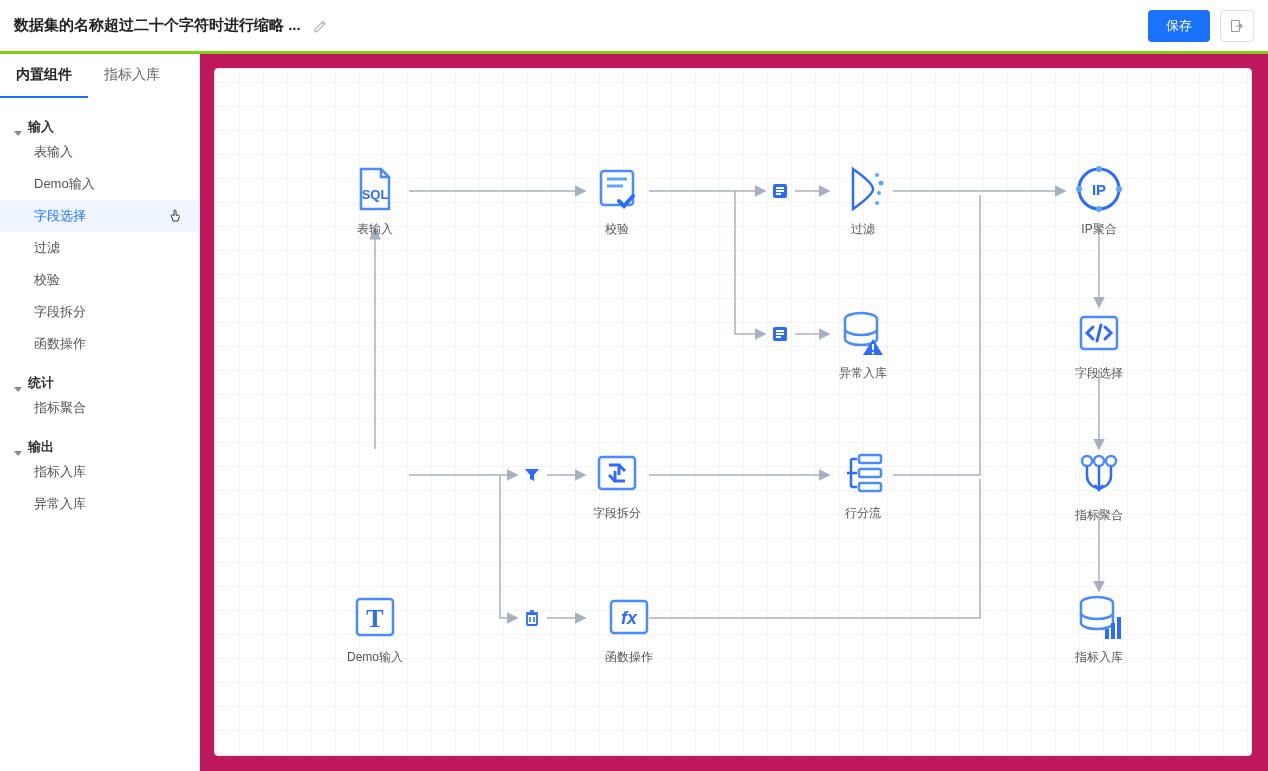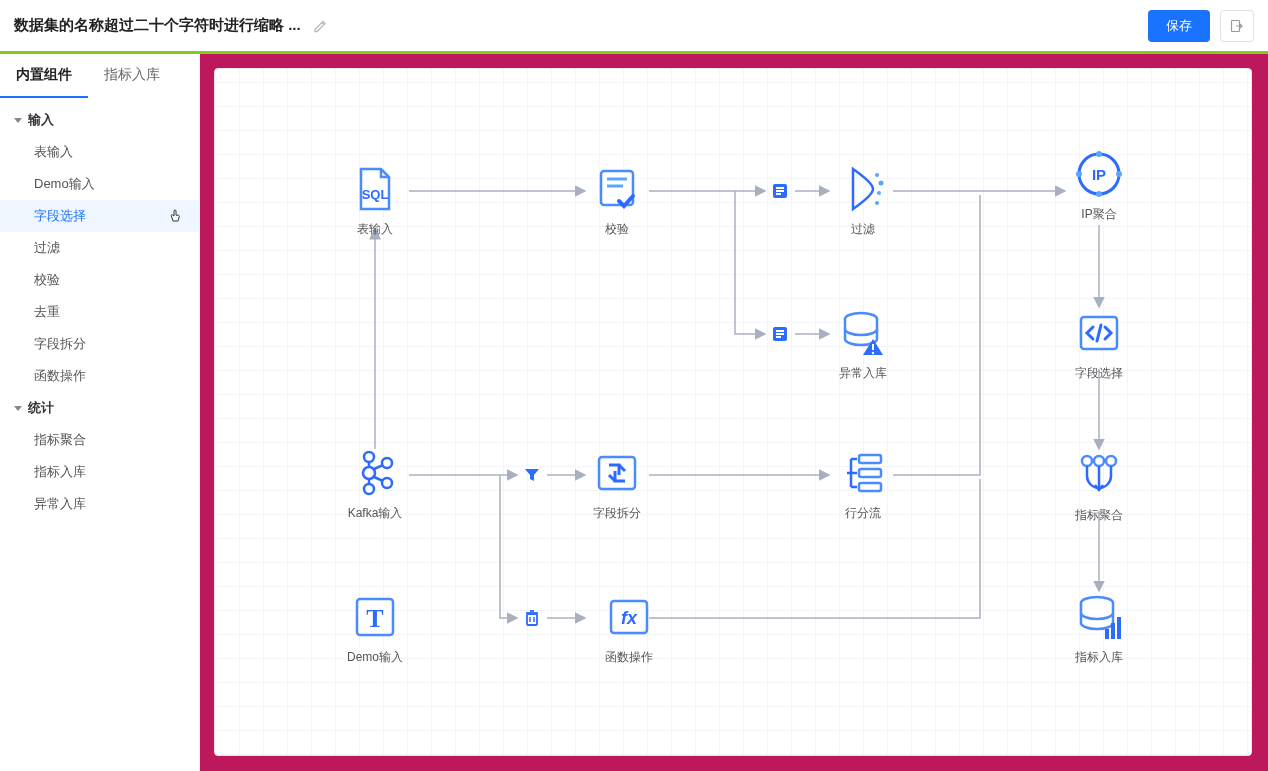"输入" .tree-group-hdr { align-items: center -> flex-end }
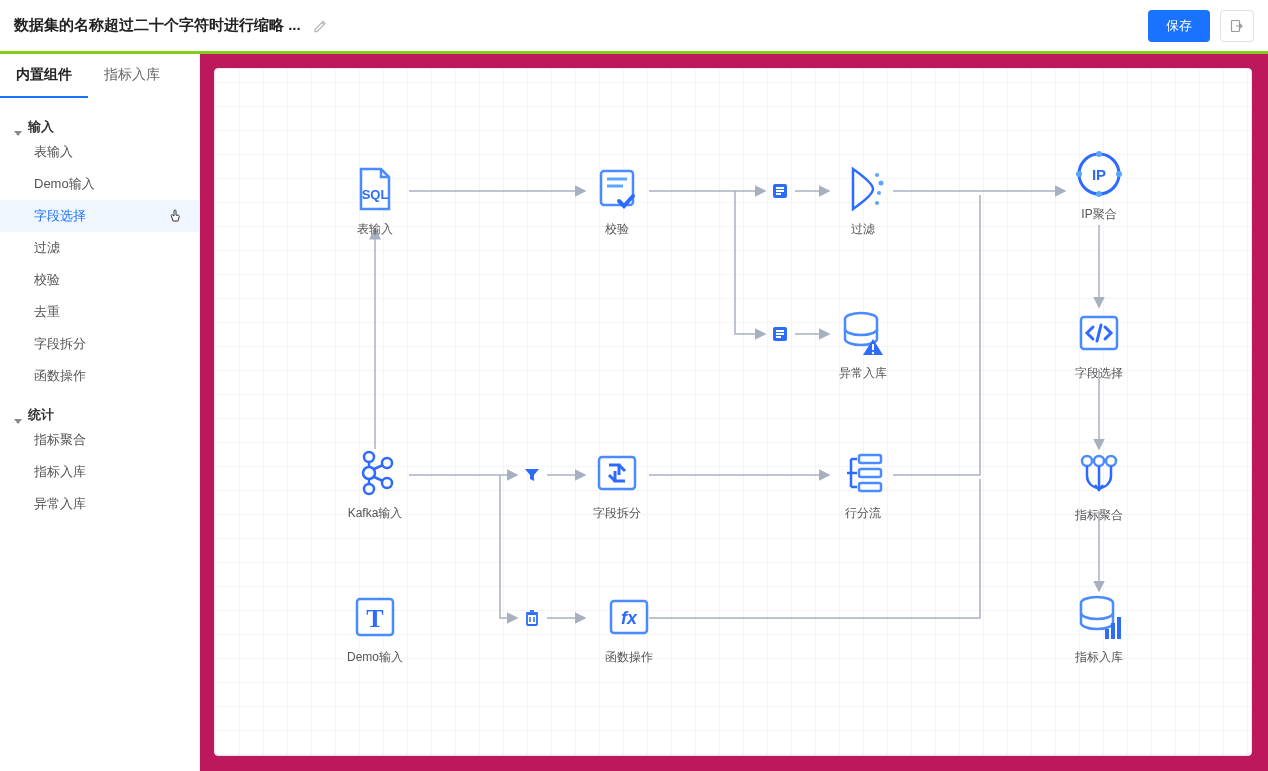"IP" div.node { top: 81px -> 96px }
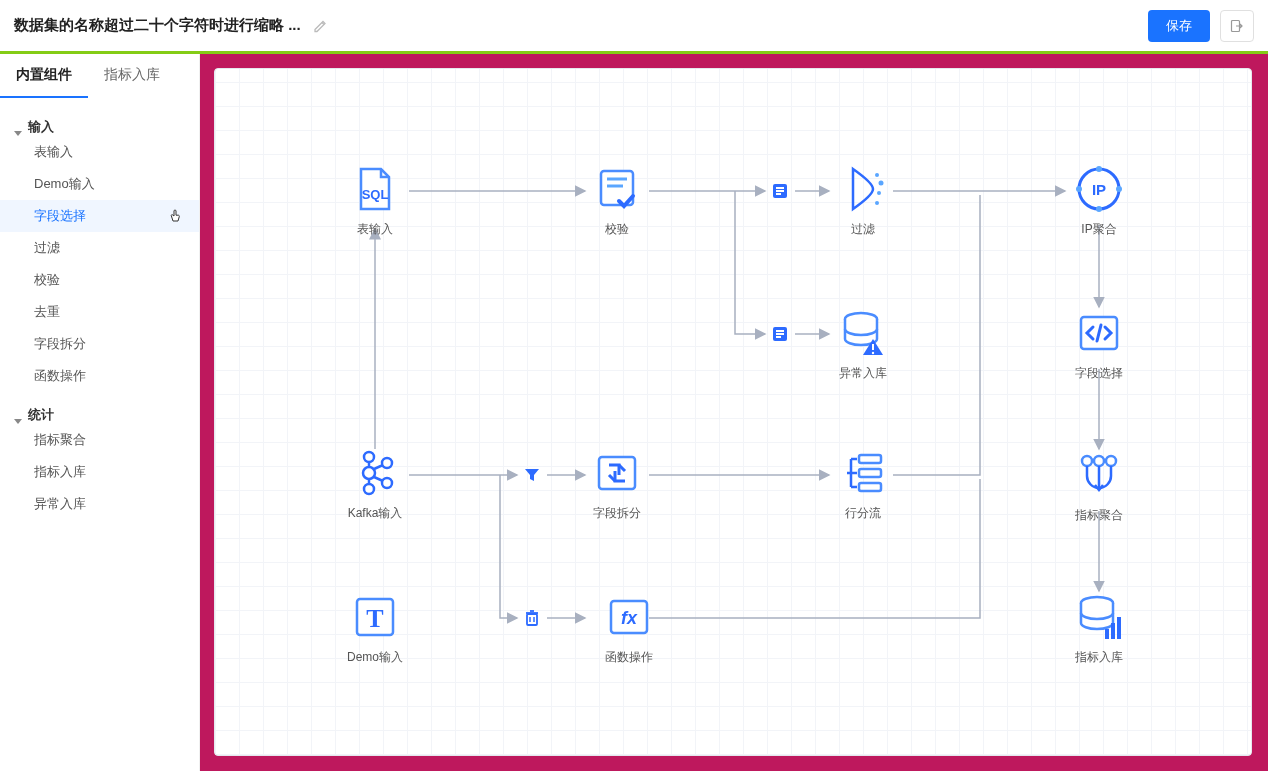"去重" div.tree-item { html: <div> <span>去重</span> </div> -> none }
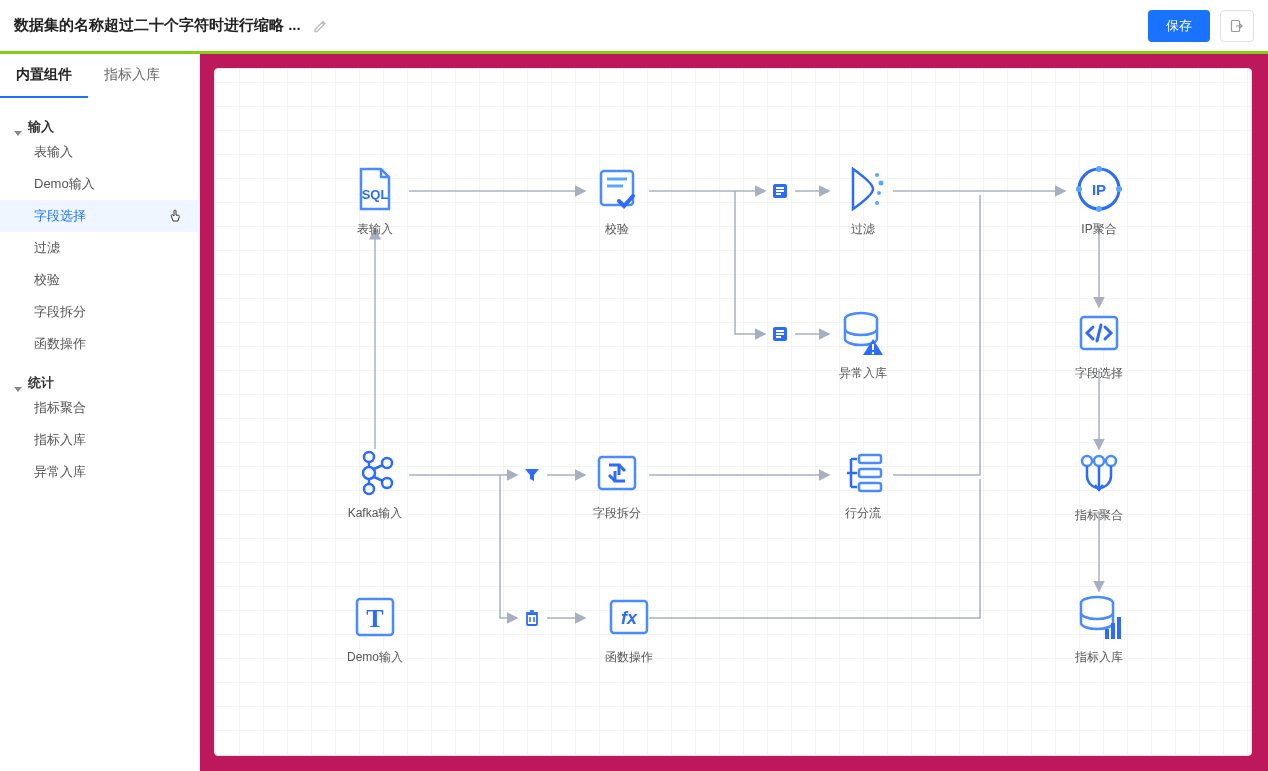"输出" div.tree-group-hdr { html: none -> <div> <span></span> <span>输出</span> </div> }
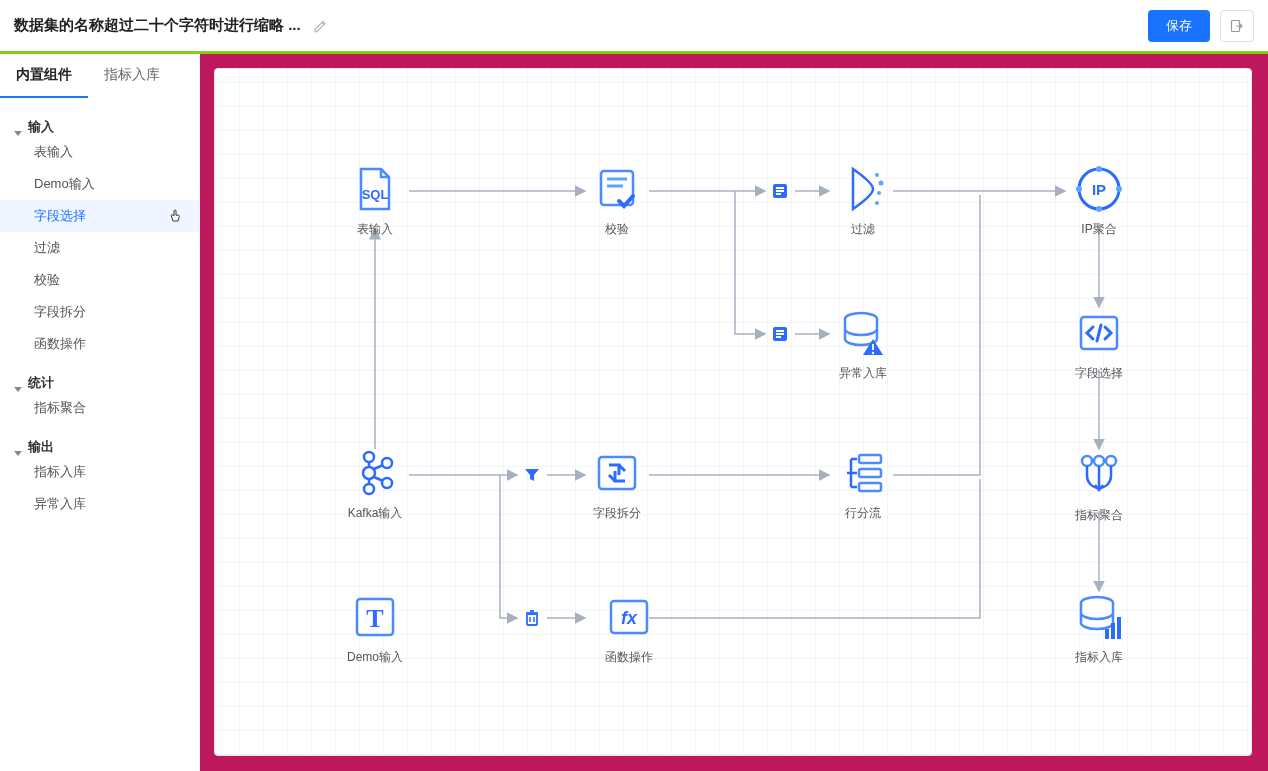"Kafka输入" div.node { html: <div> <span> <svg> <circle></circle> <circle></circle> <circle></circle> <circle></circle> <circle></circle> <line></line> <line></line> <line></line> <line></line> </svg> </span> <span>Kafka输入</span> </div> -> none }
